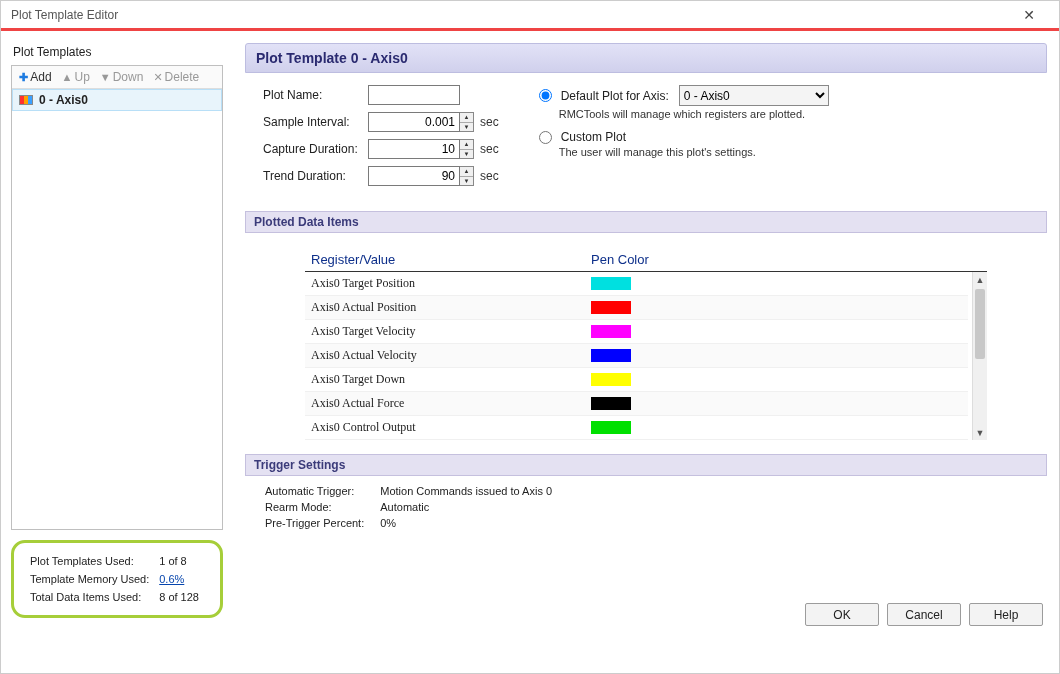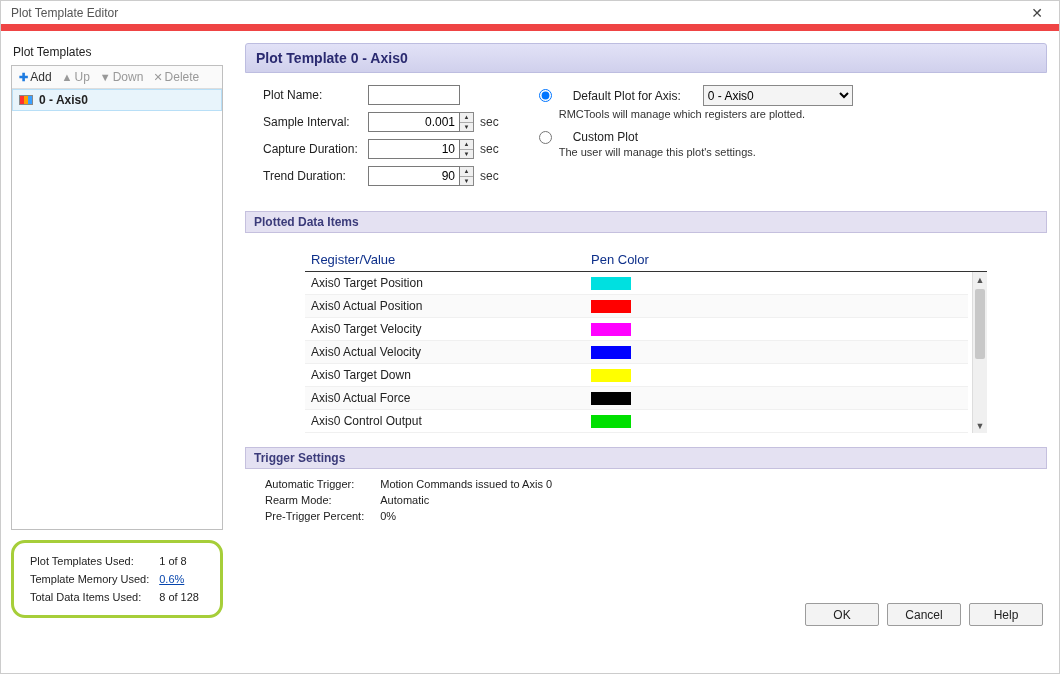"Plot Template Editor" .titlebar { border-bottom: 7px solid #ef4444 -> 3px solid #ef4444; padding: 0 16px 0 10px -> 0 24px 0 10px }
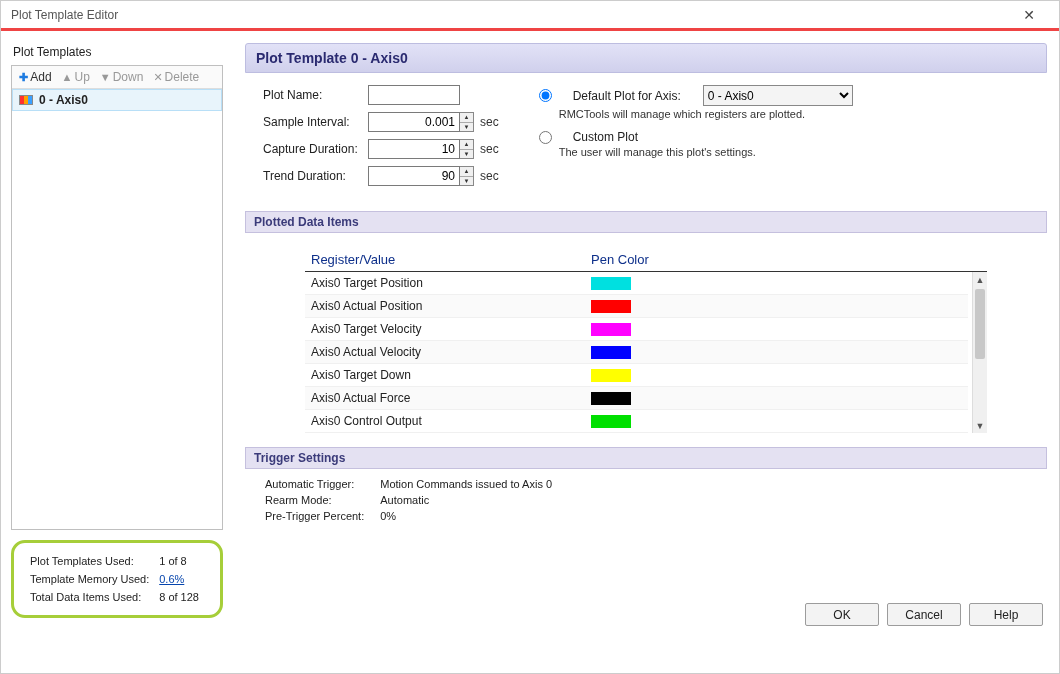"Default Plot for Axis:" .radio-row { gap: 18px -> 6px }
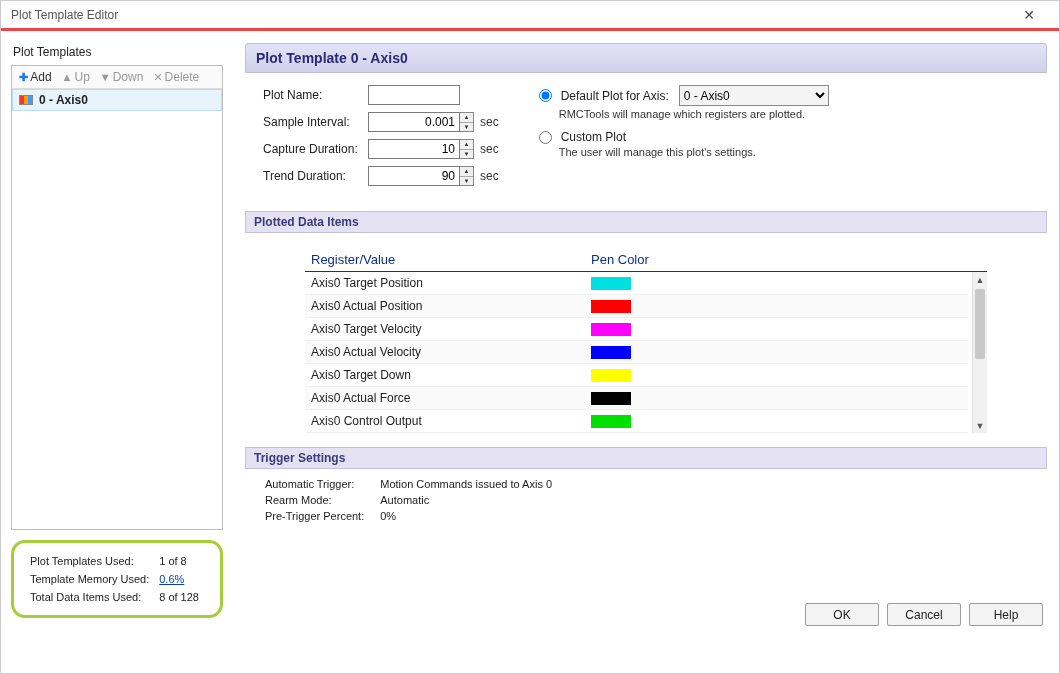"Axis0 Target Position" .data-rows { font-family: none -> Liberation Serif, serif }
